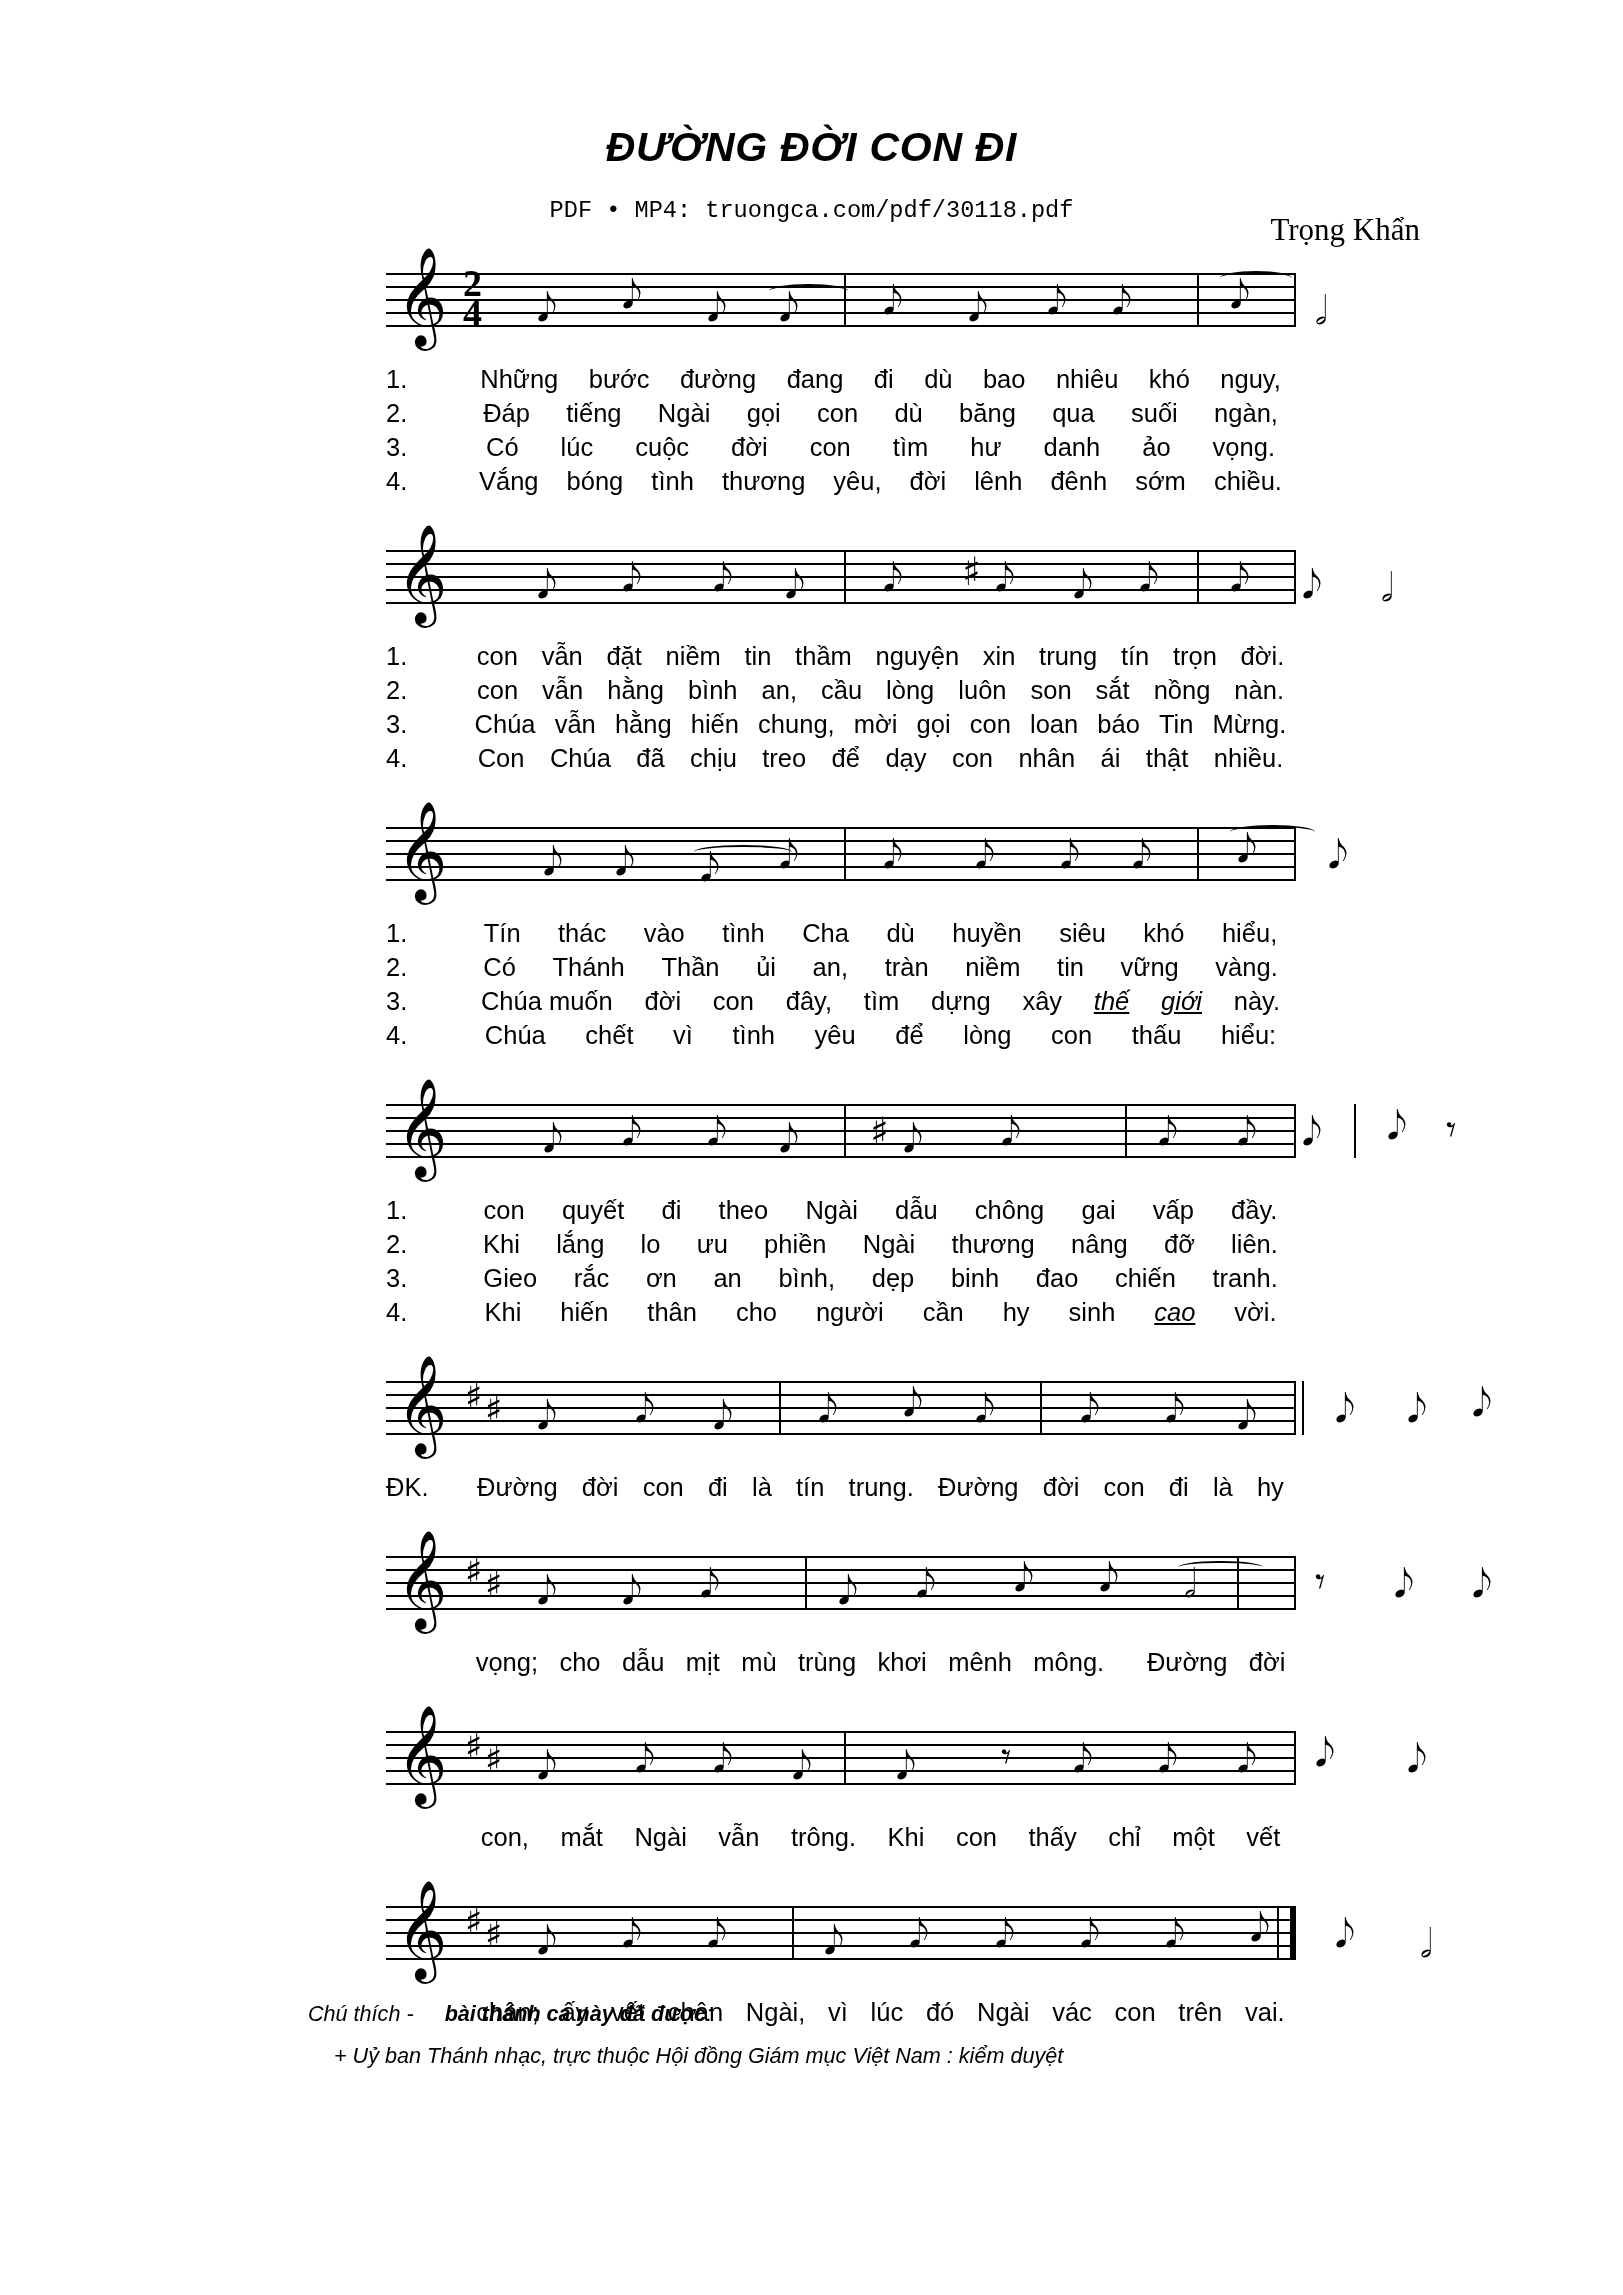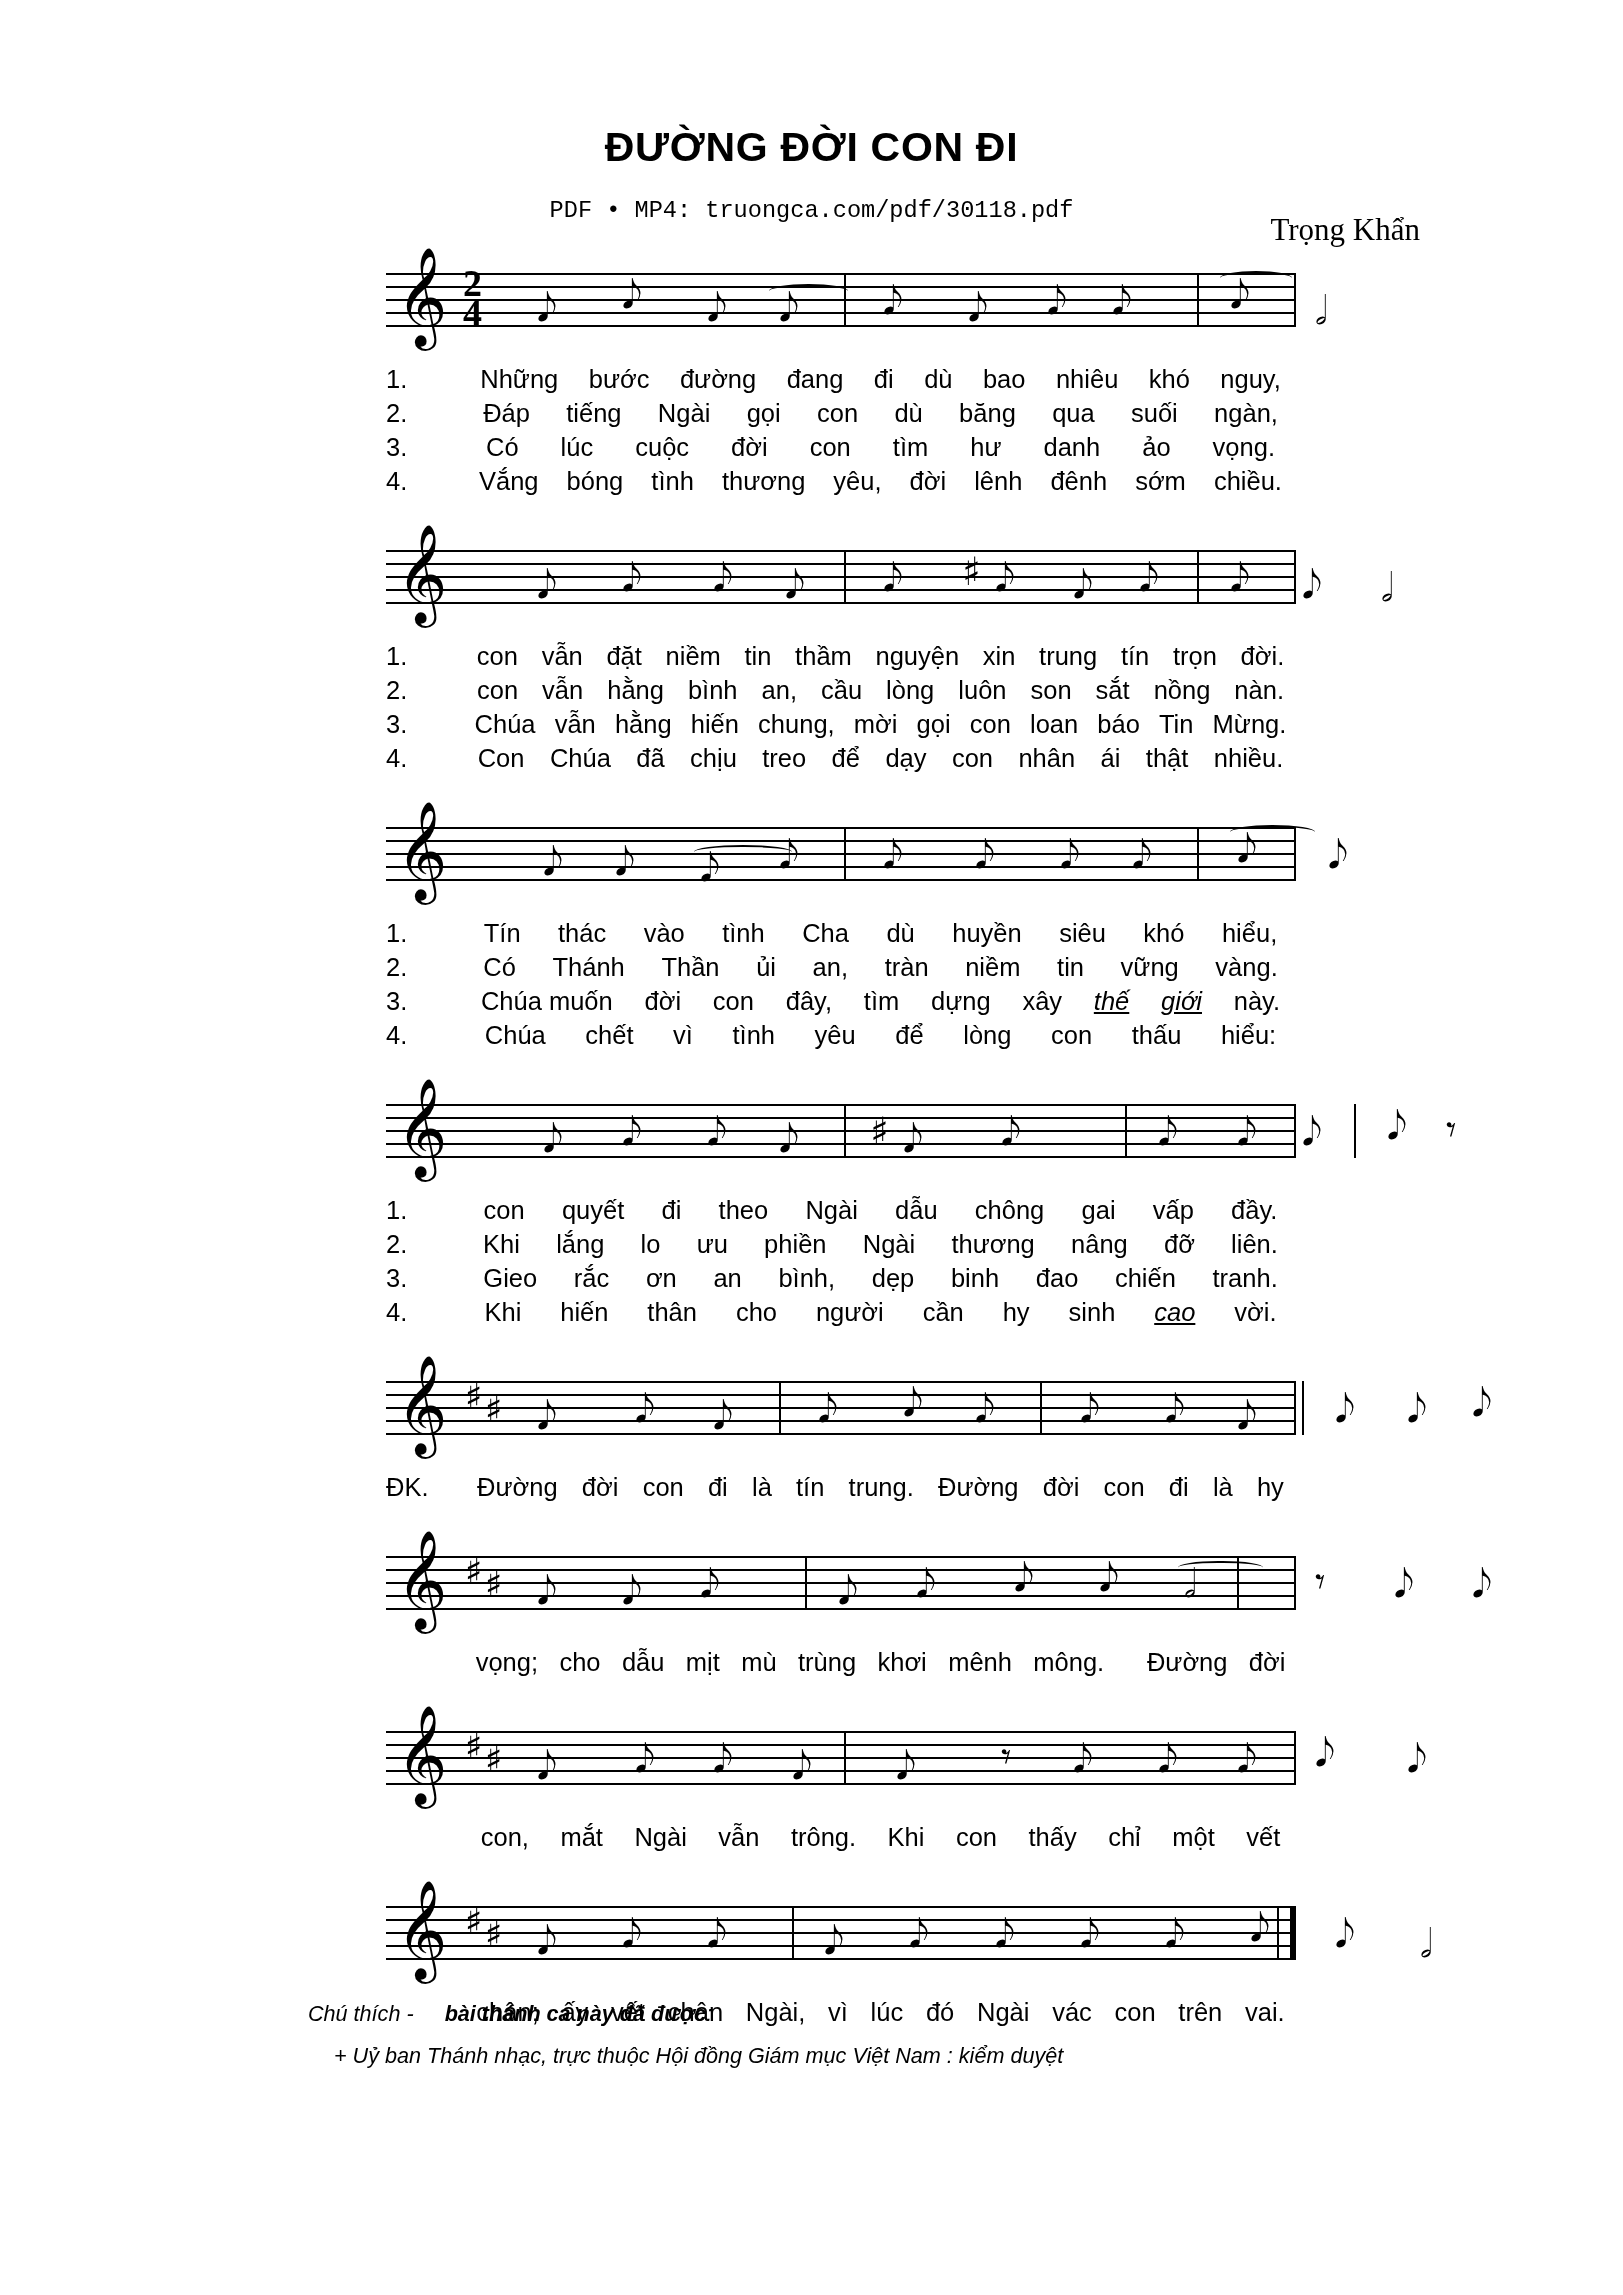"ĐƯỜNG ĐỜI CON ĐI" .title { font-style: none -> italic }
